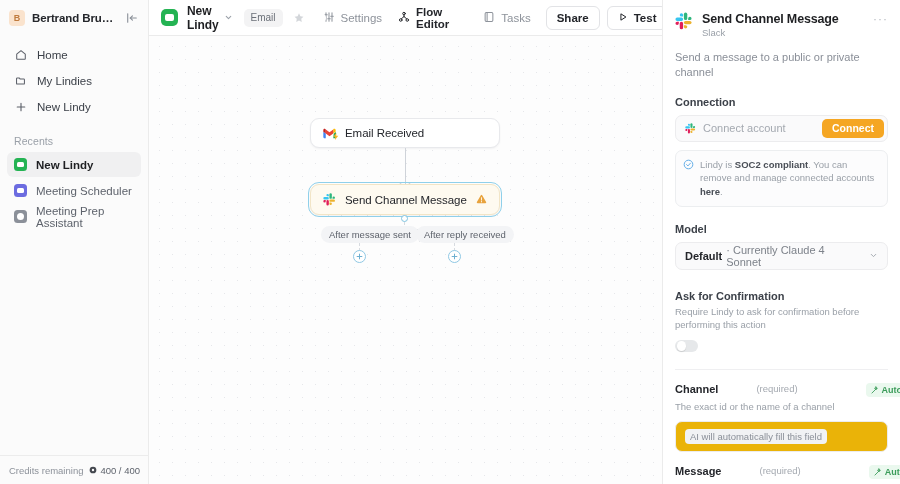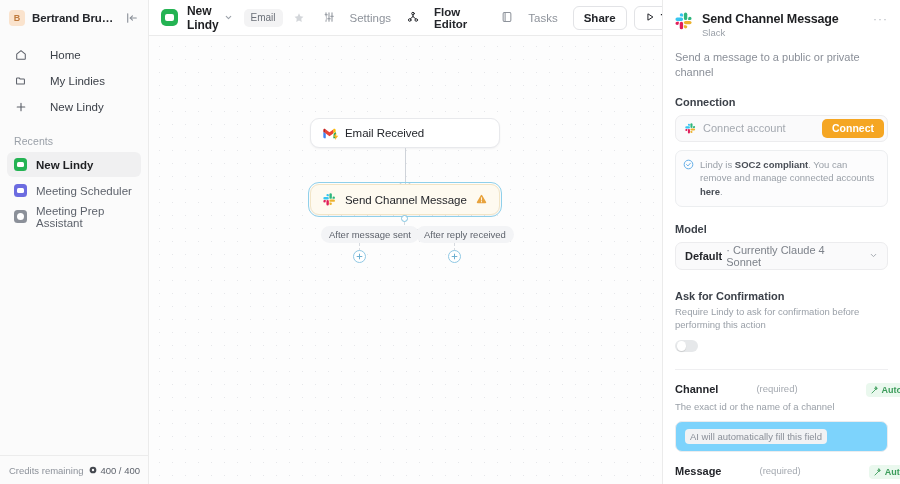"Settings" .tb-btn { gap: 15px -> 6px }
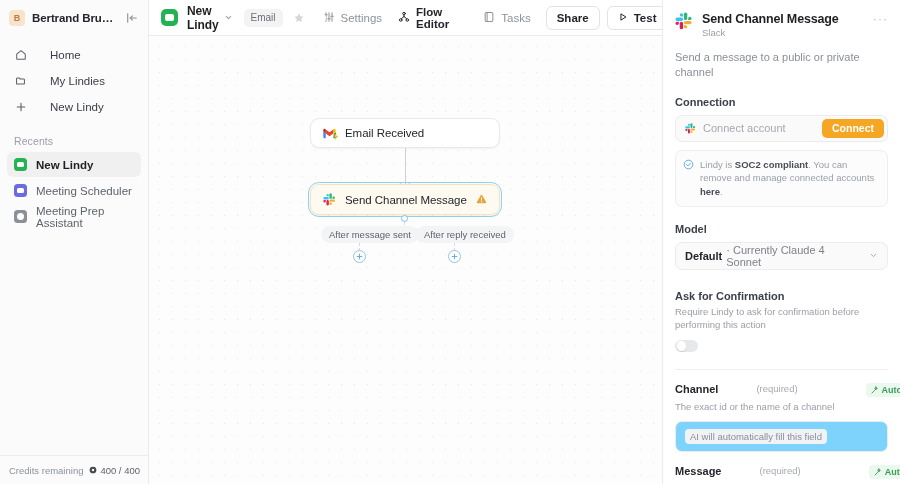"Home" .nav-item { gap: 22px -> 9px }
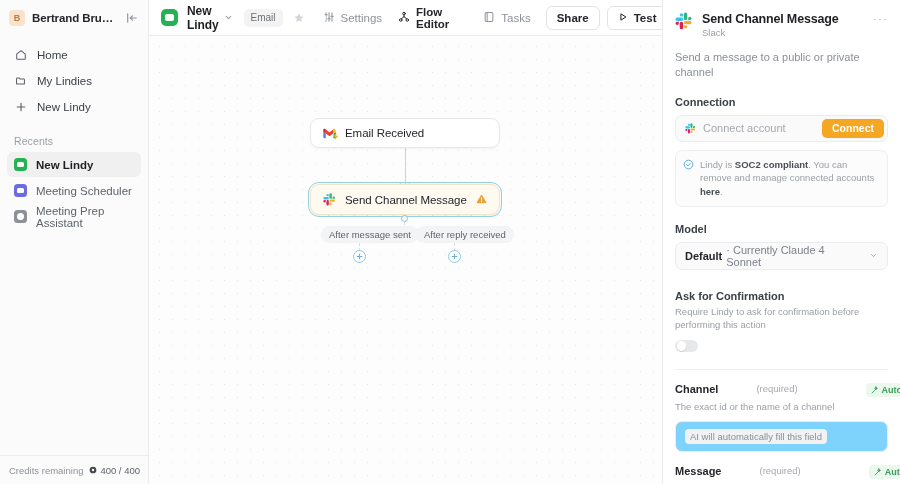"AI will automatically fill this" .f-input { background: #7dd3fc -> #eab308 }
